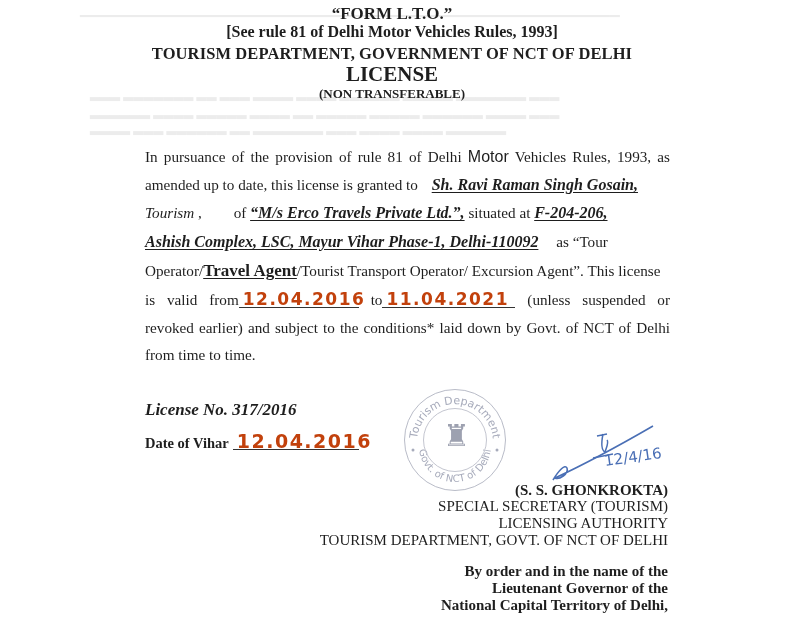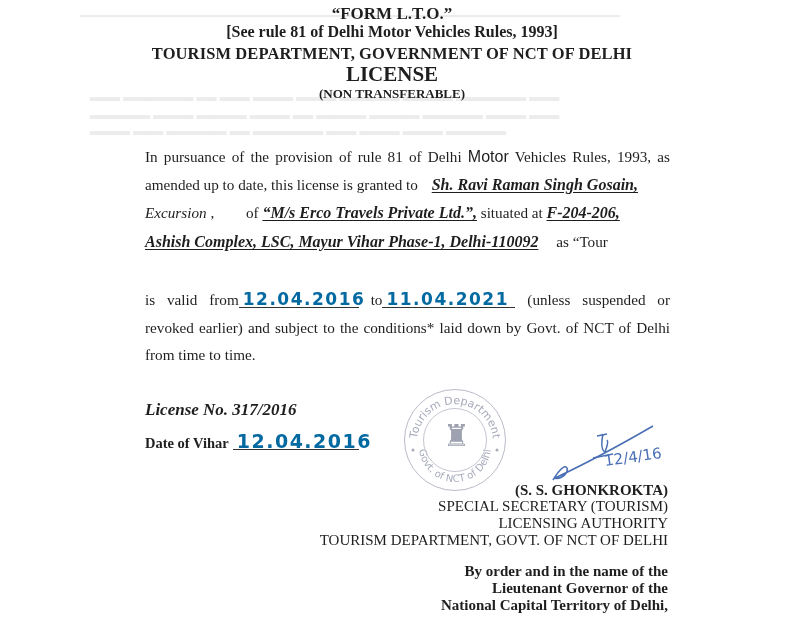"Excursion" span.it { text: Excursion -> Tourism }
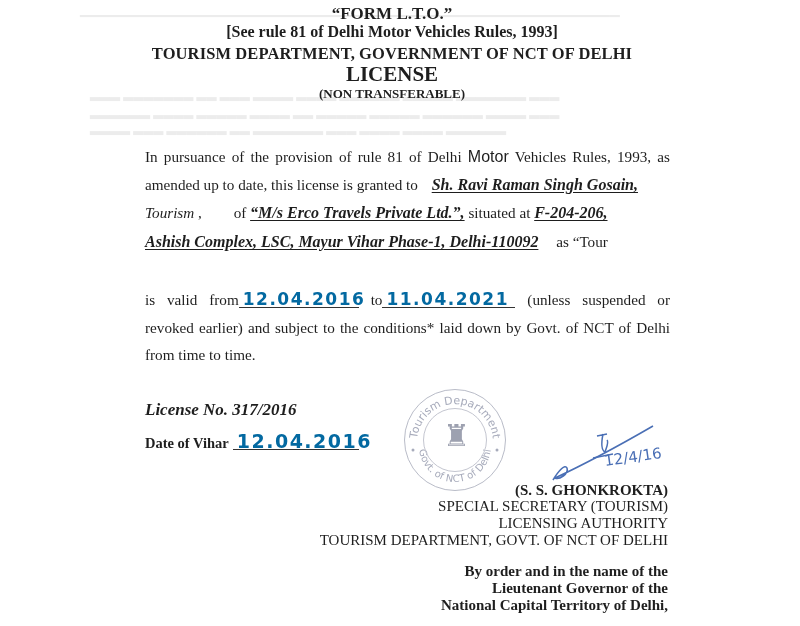"Operator/Travel Agent/Tourist Transport" div.body-line { html: none -> <div> <span>Operator/</span><span>Travel Agent</span><span>/Tourist Transport Operator/ Excursion Agent”. This license</span> </div> }
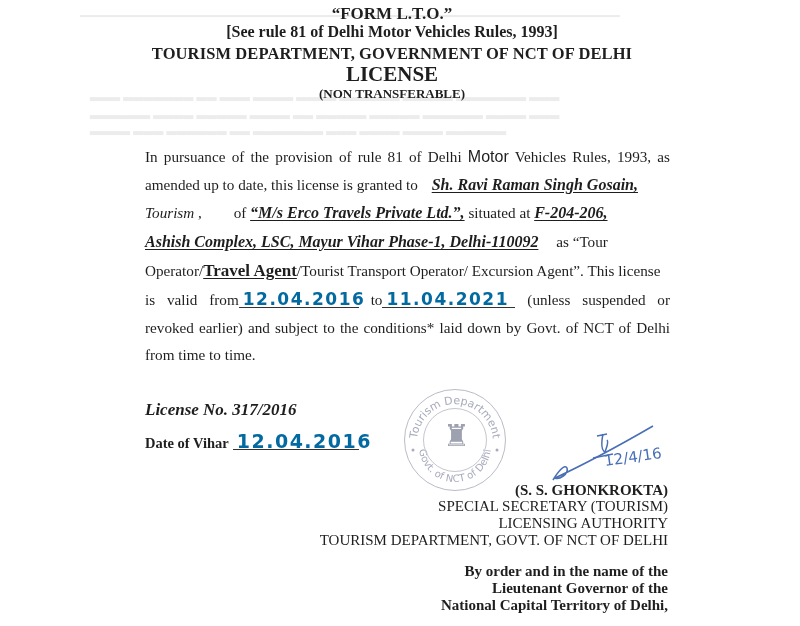"12.04.2016" .hand { color: #0369a1 -> #c2410c }
